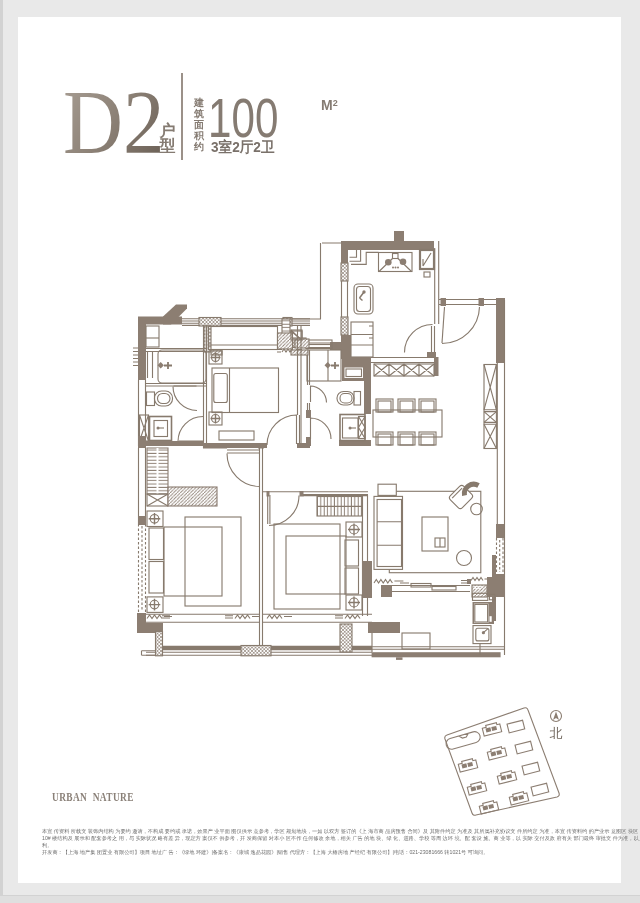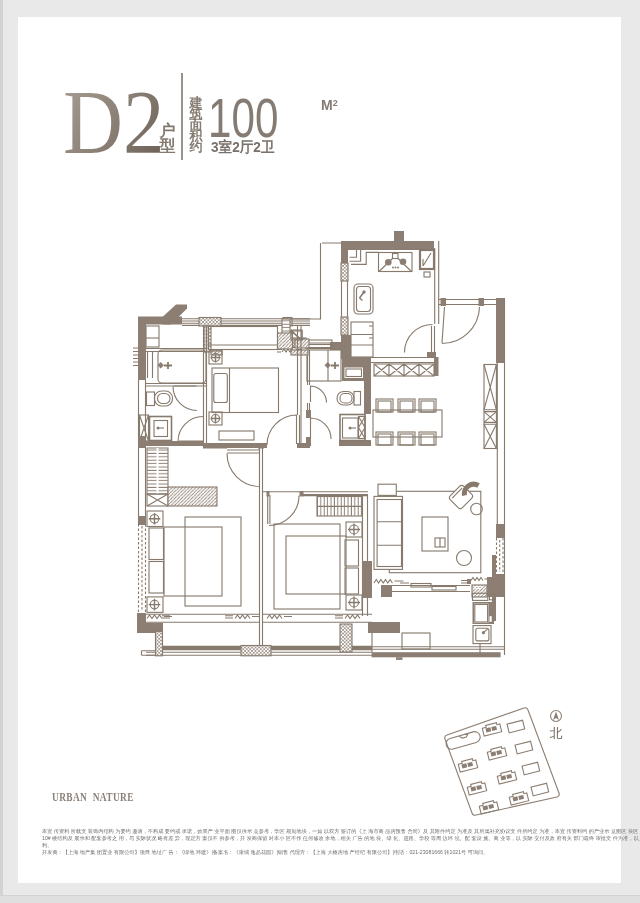"建筑面积约" .jzmj { font-size: 13px -> 10px; text-align: center -> right }
